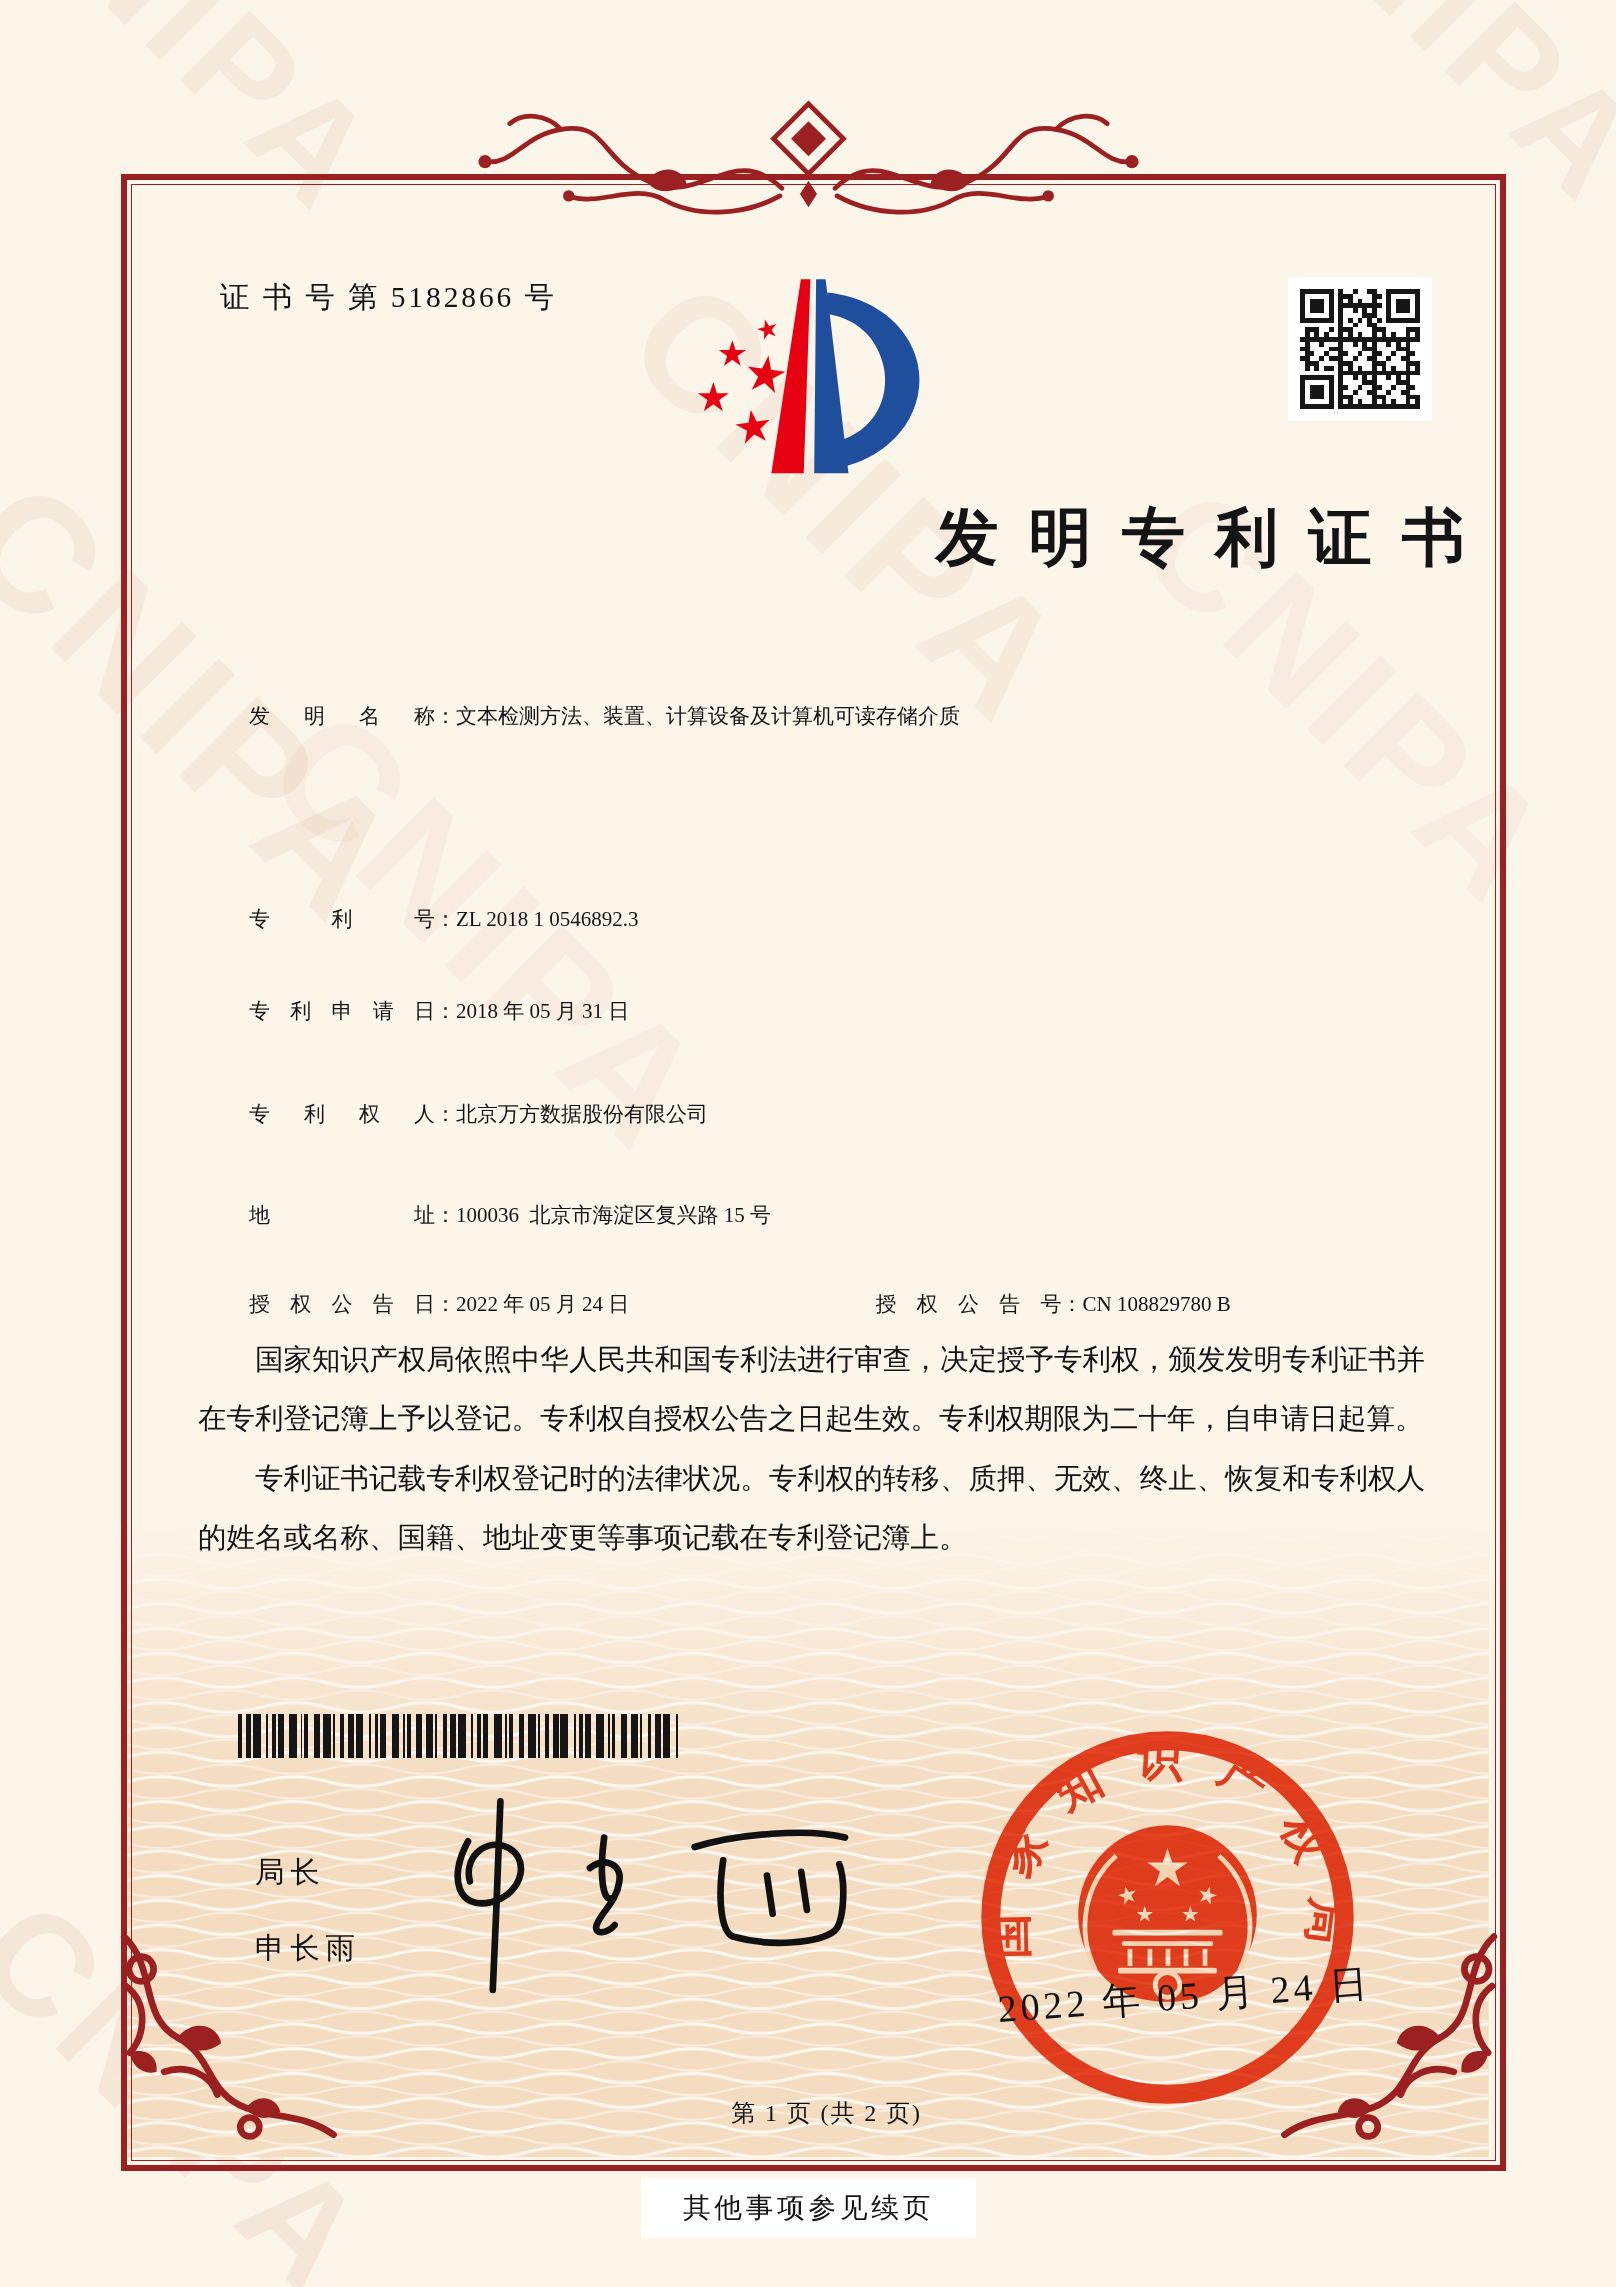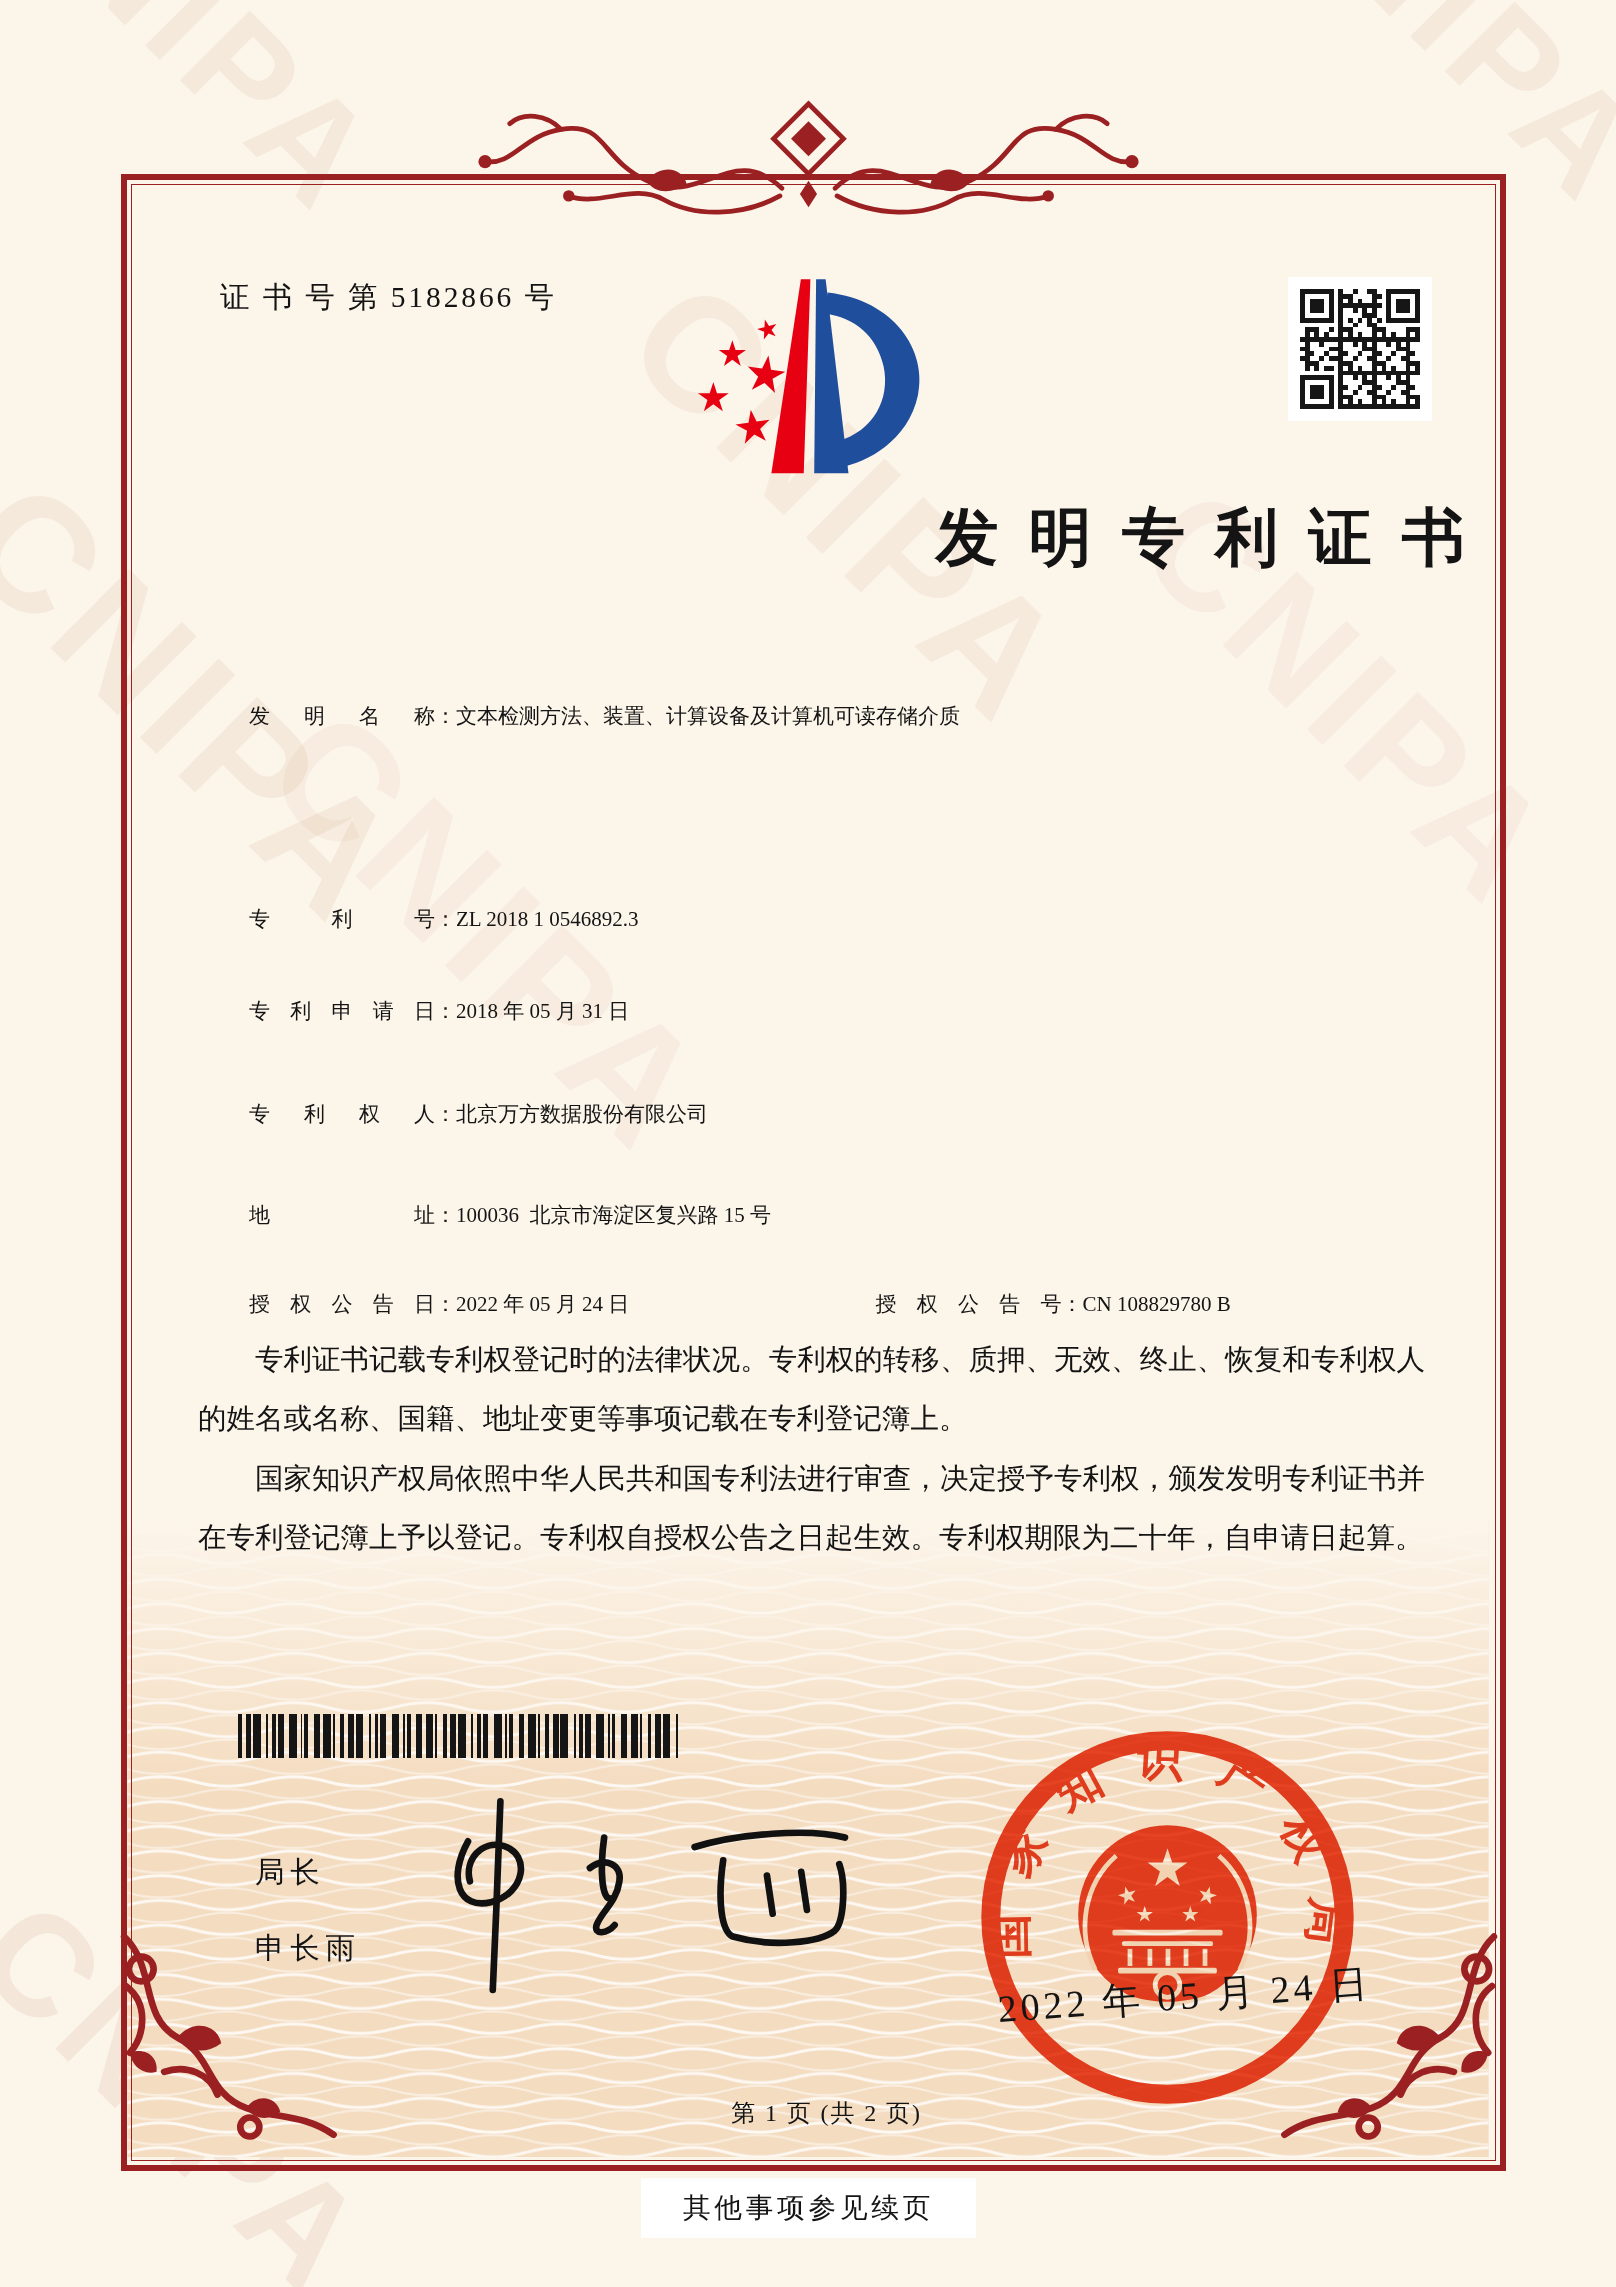"专利证书记载专利权登记时的法律状况。专利权的转移、质押、无效、终止、恢复和专利权" p { order: before "国家知识产权局依照中华人民共和国专利法进行审查，决定授予专利权，颁发发明专利证书" -> after "国家知识产权局依照中华人民共和国专利法进行审查，决定授予专利权，颁发发明专利证书" }
